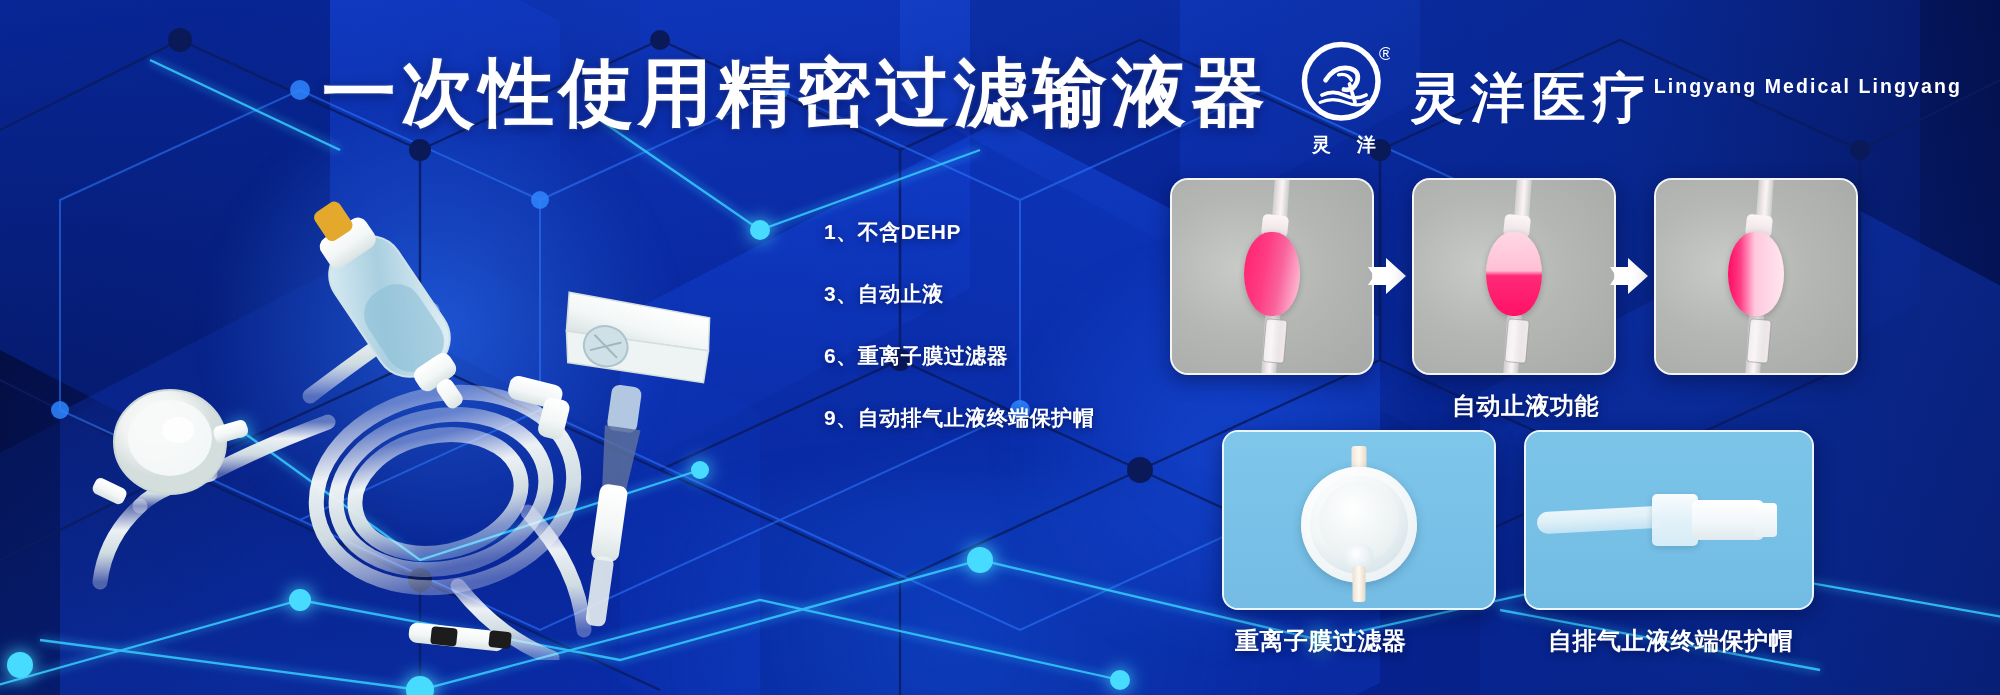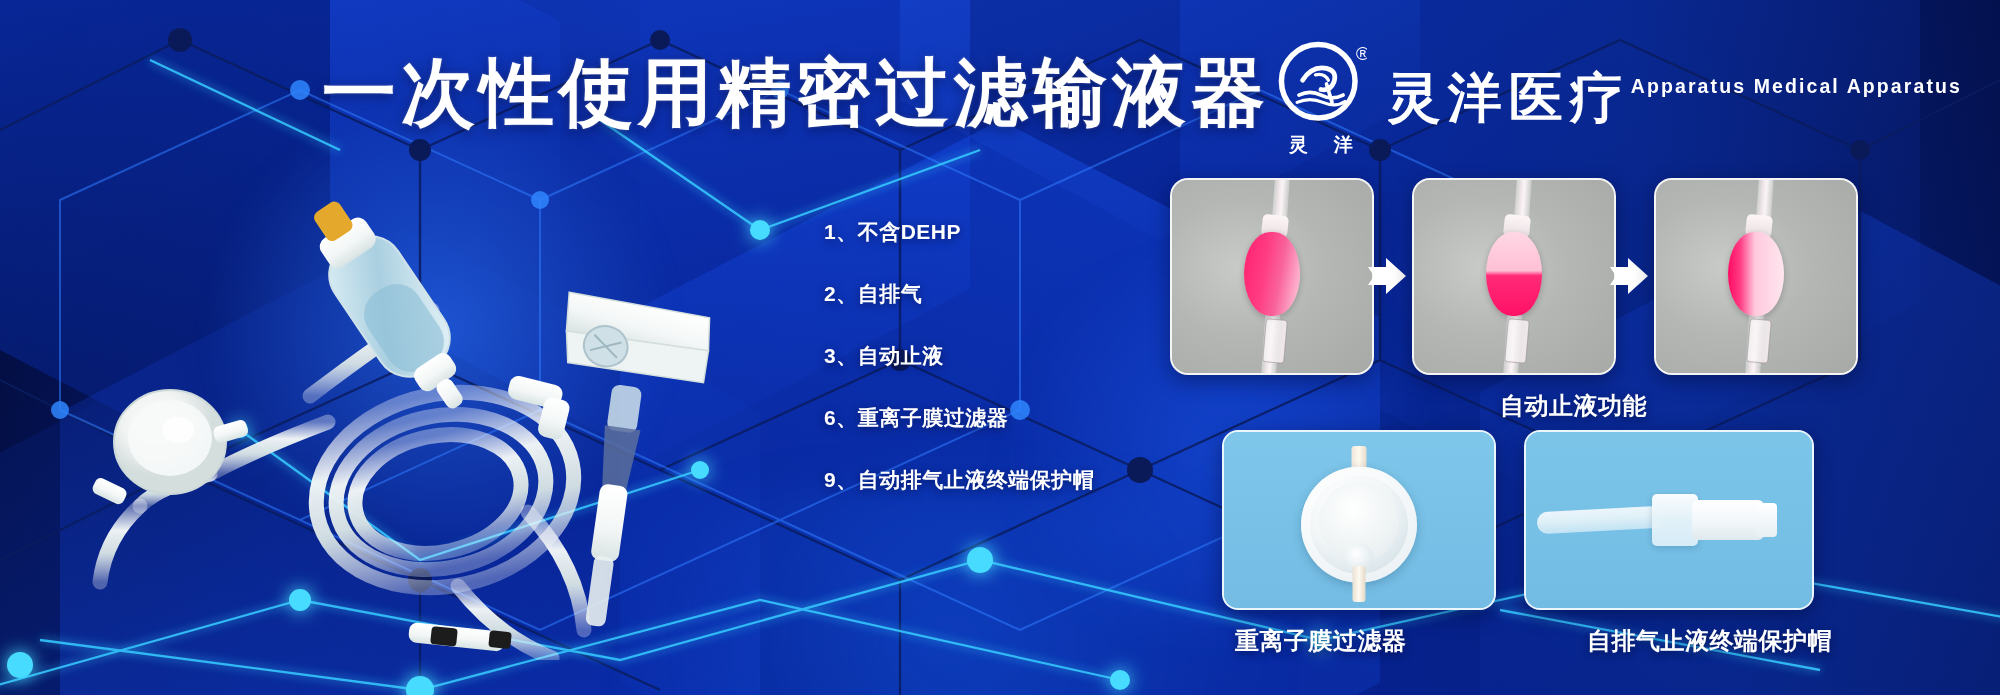"Apparatus Medical Apparatus" div.brand-en { text: Apparatus Medical Apparatus -> Lingyang Medical Lingyang }
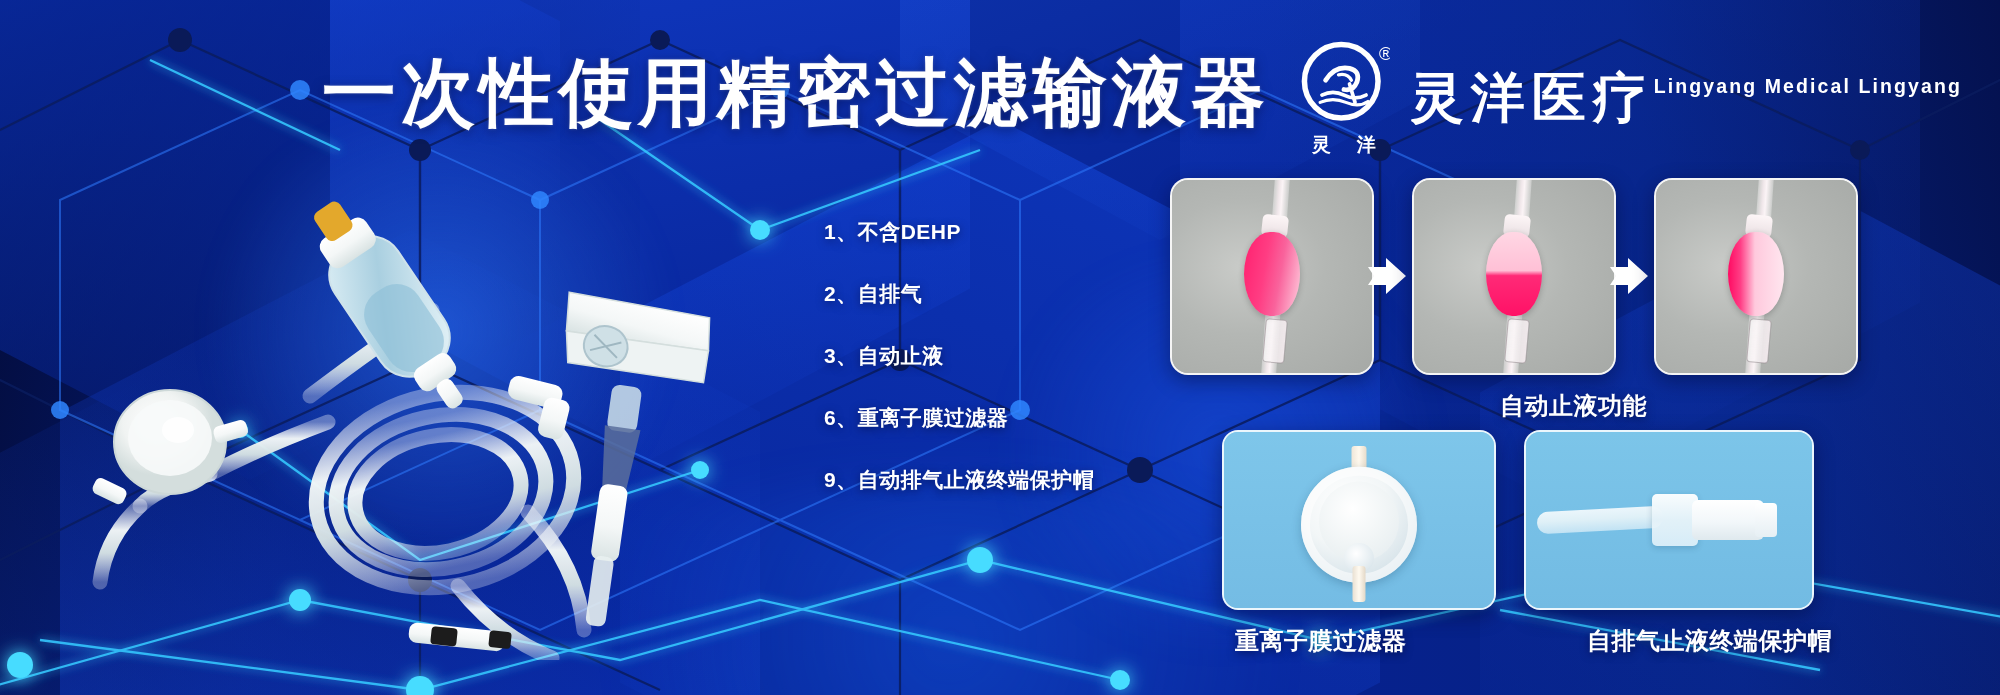"2、自排气" div.feature { html: <div>2、自排气</div> -> none }
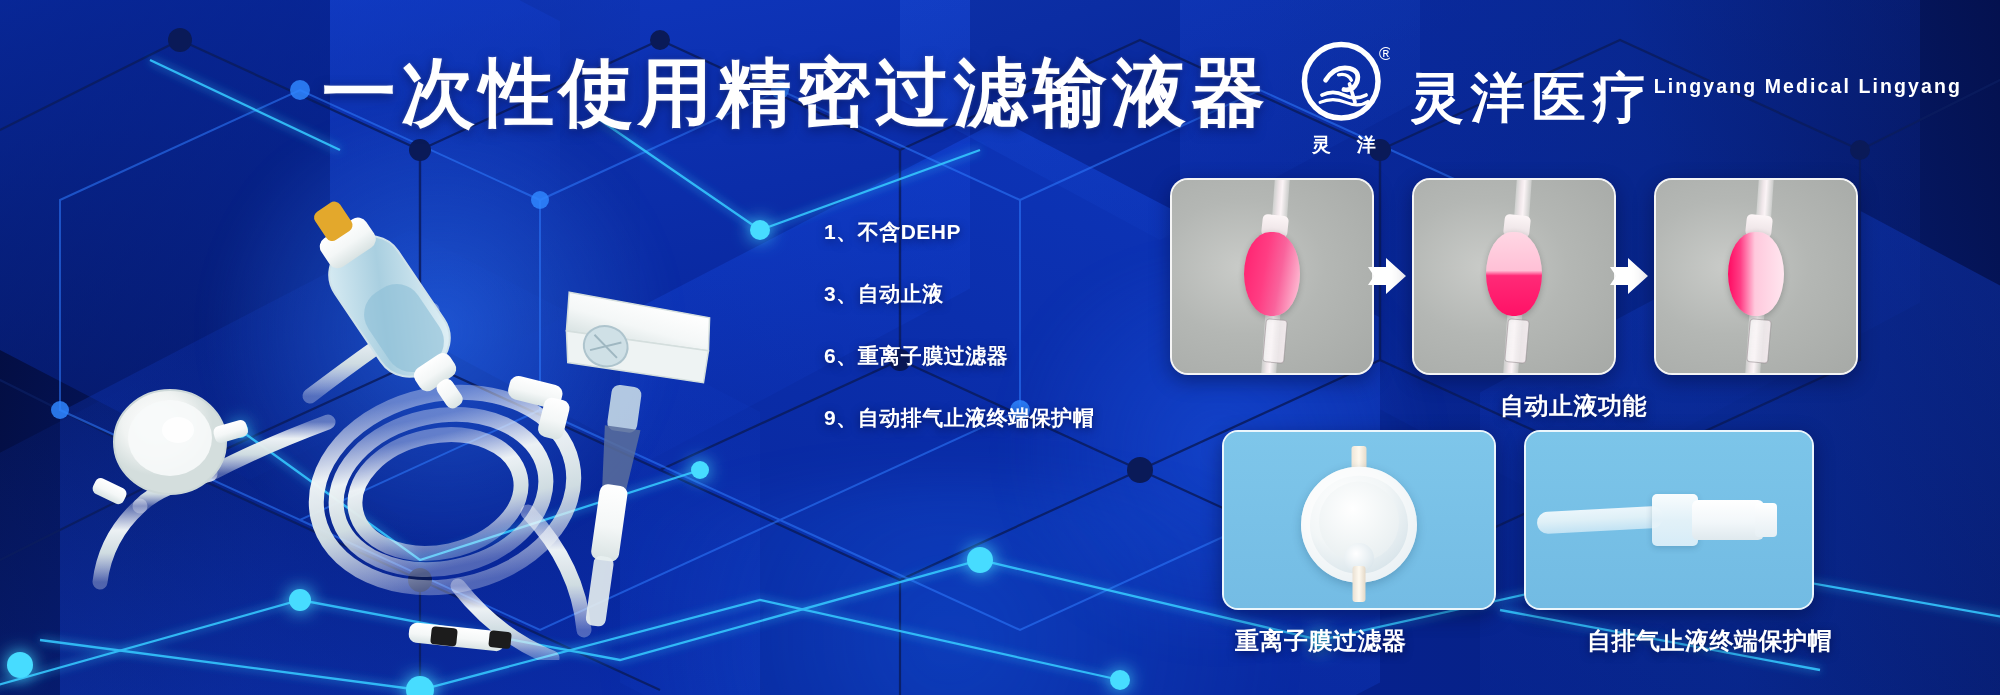"自动止液功能" .cap-top { left: 1500px -> 1452px }
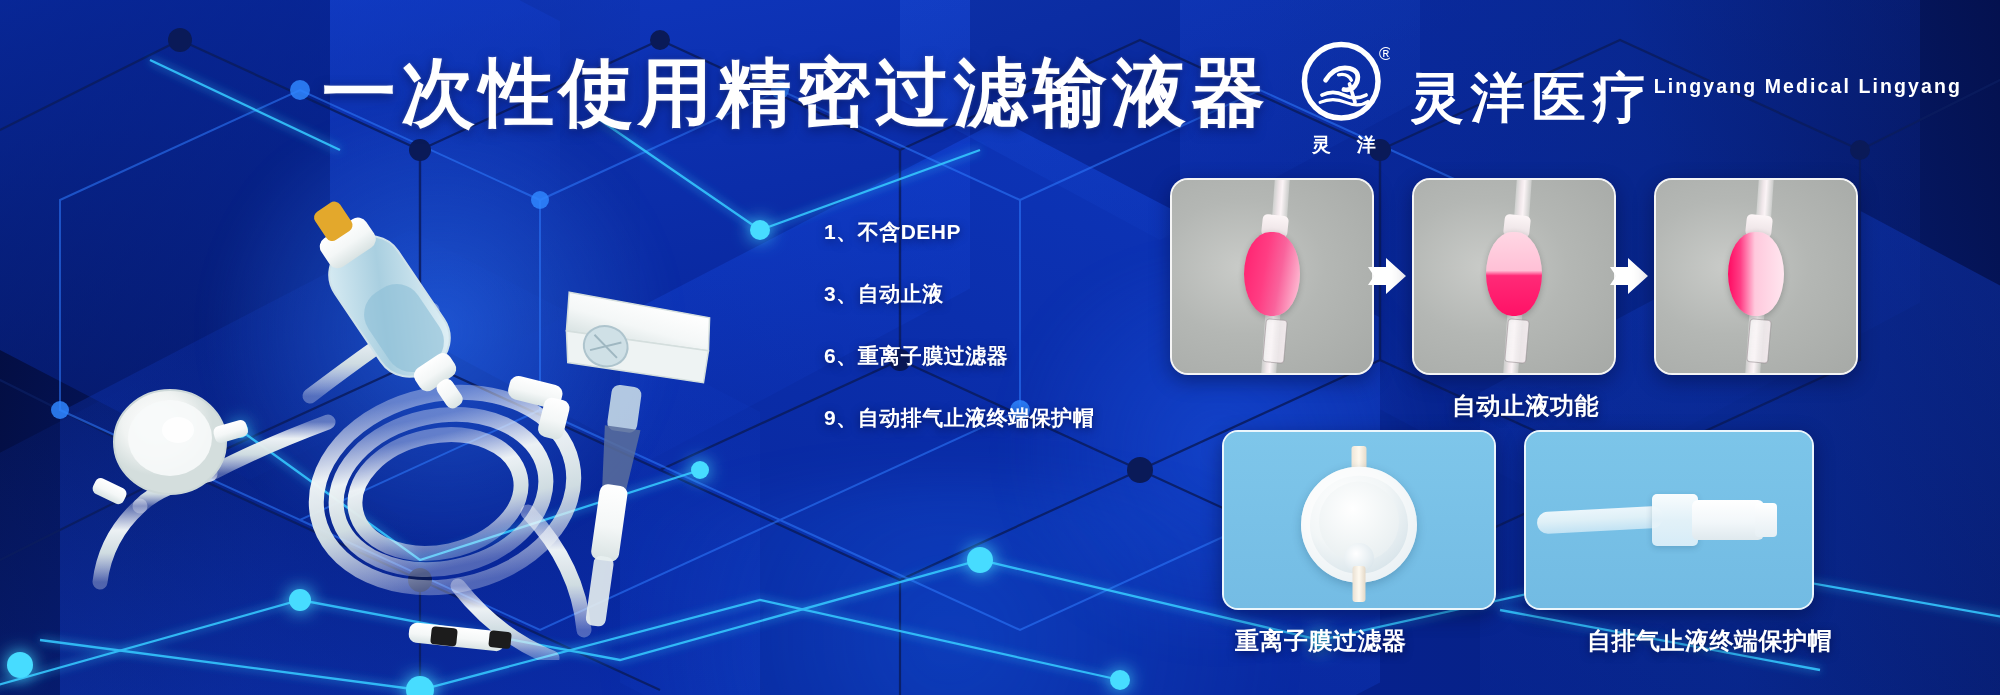"自排气止液终端保护帽" .cap-b2 { left: 1587px -> 1548px }
